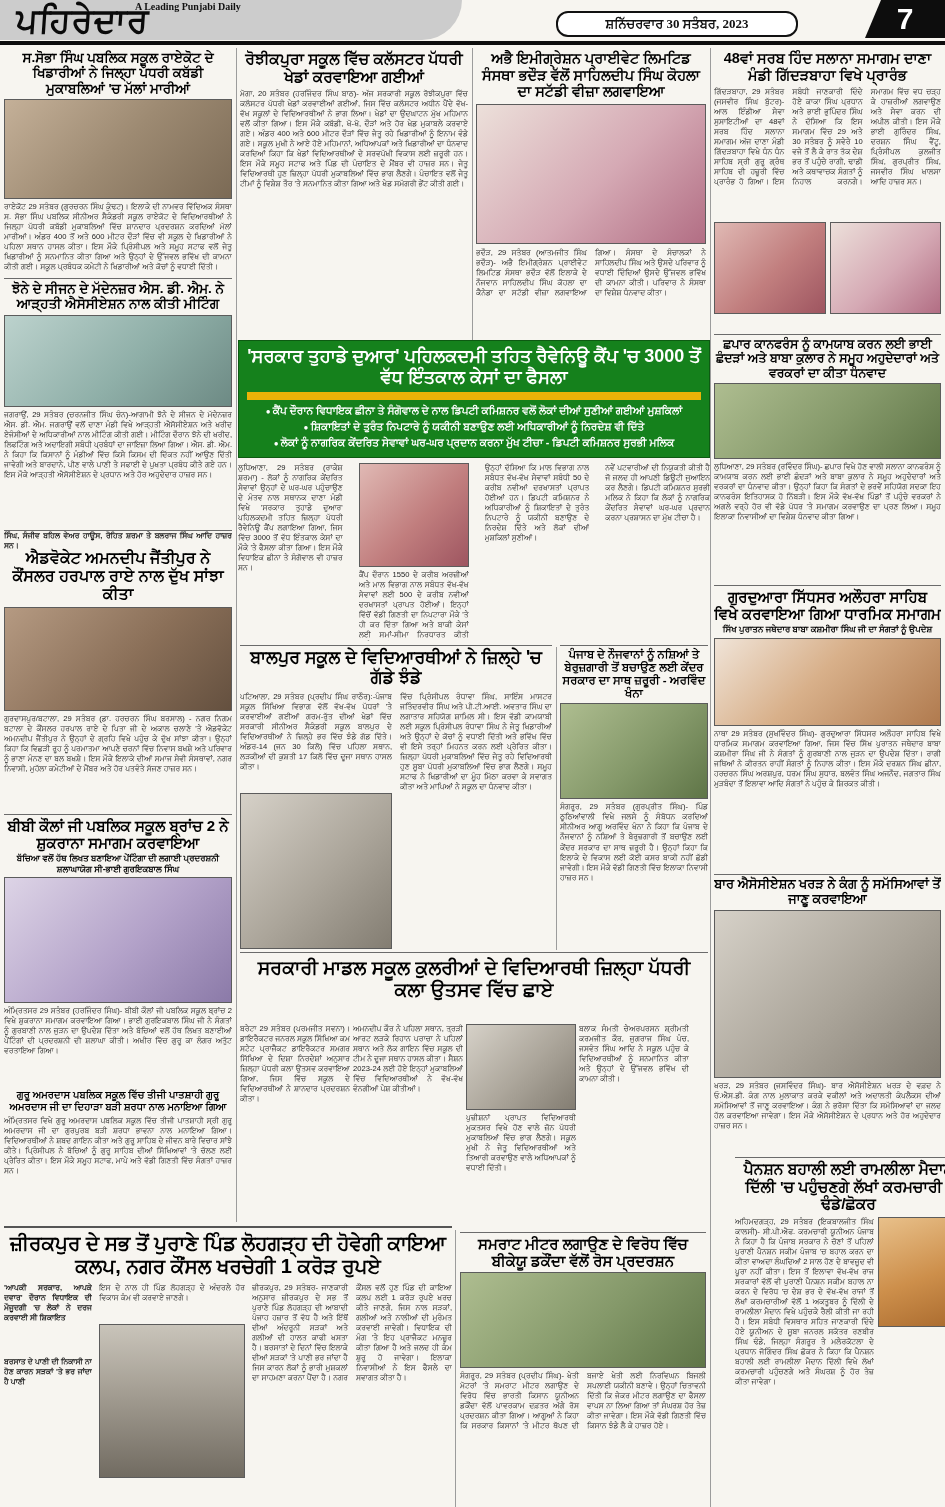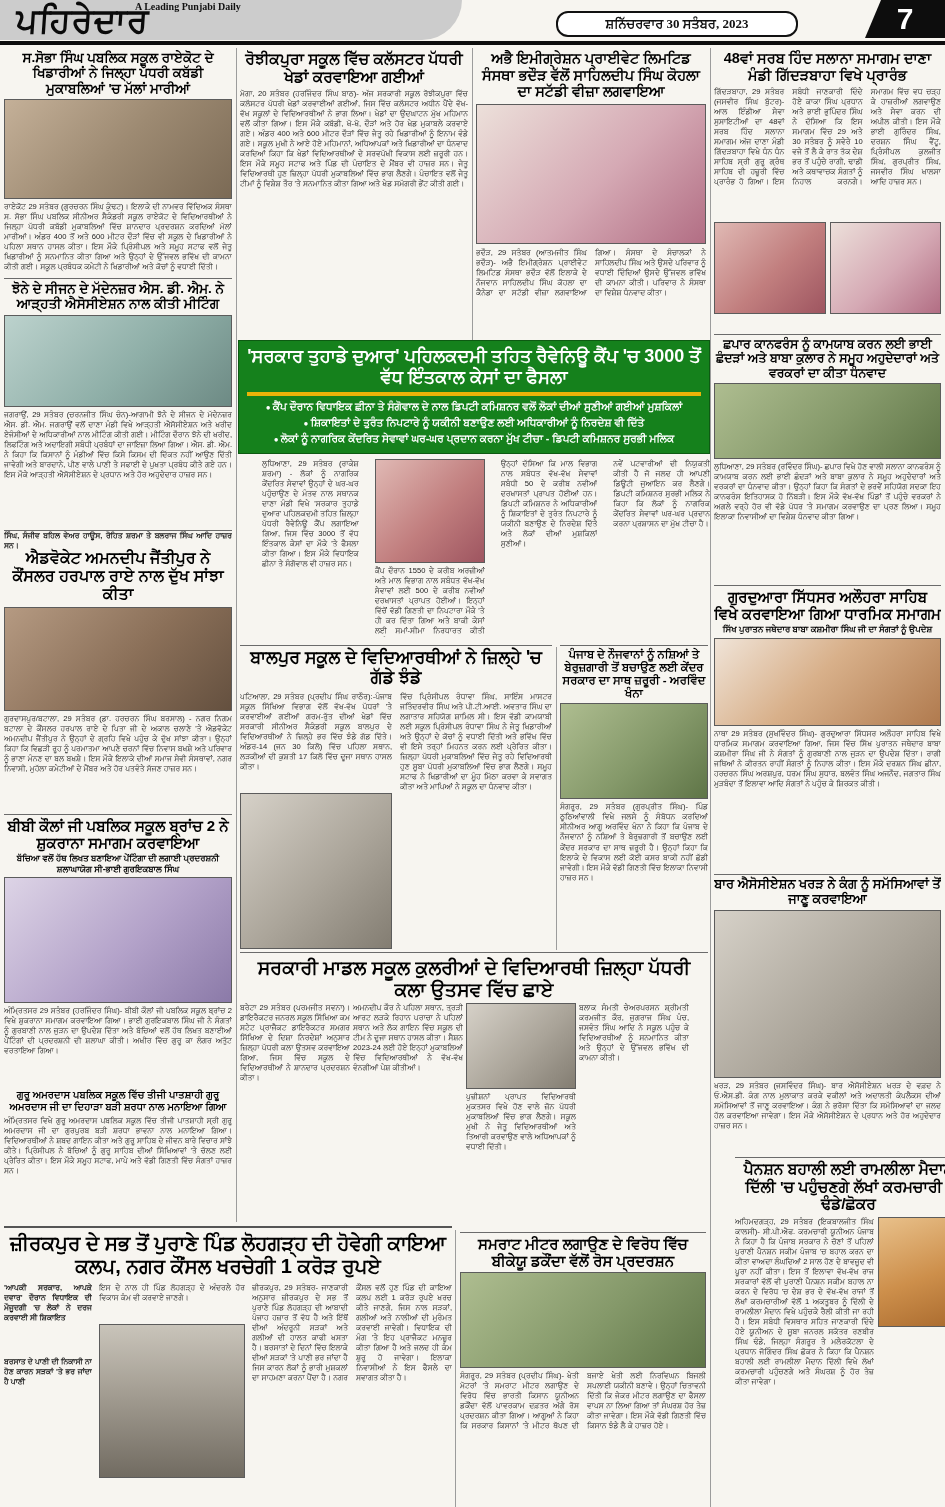"'ਸਰਕਾਰ ਤੁਹਾਡੇ ਦੁਆਰ' ਪਹਿਲਕਦਮੀ ਤਹਿਤ" .gban .gh { border-bottom: 4px solid #eab308 -> 8px solid #eab308 }
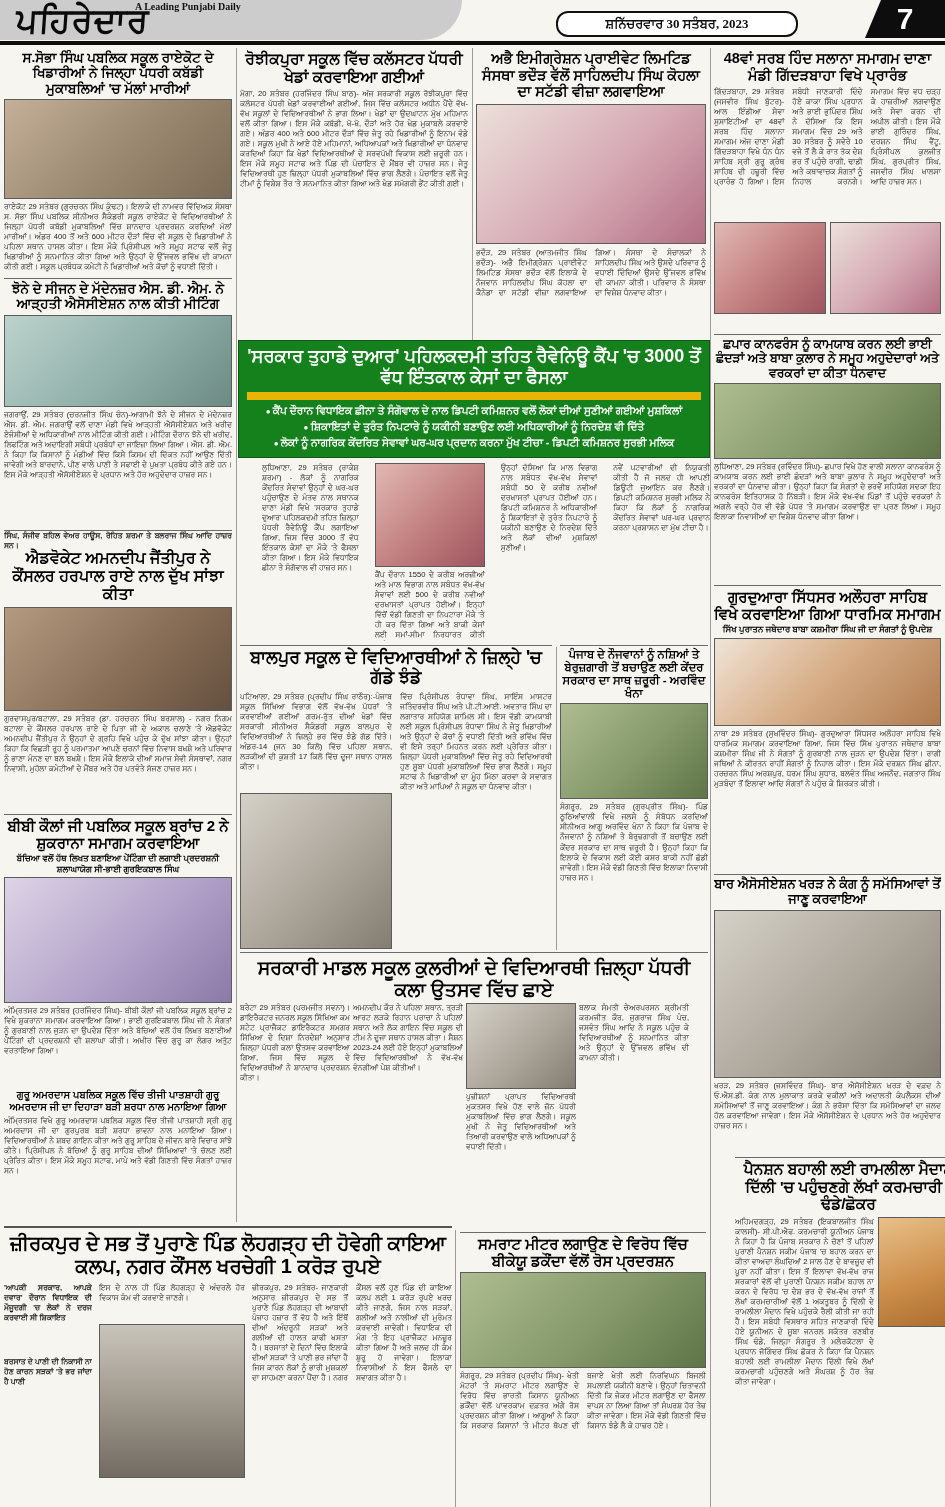"ਲੁਧਿਆਣਾ, 29 ਸਤੰਬਰ (ਰਾਕੇਸ਼ ਸ਼ਰਮਾ)" div.flexrow { margin-left: 24px -> none }
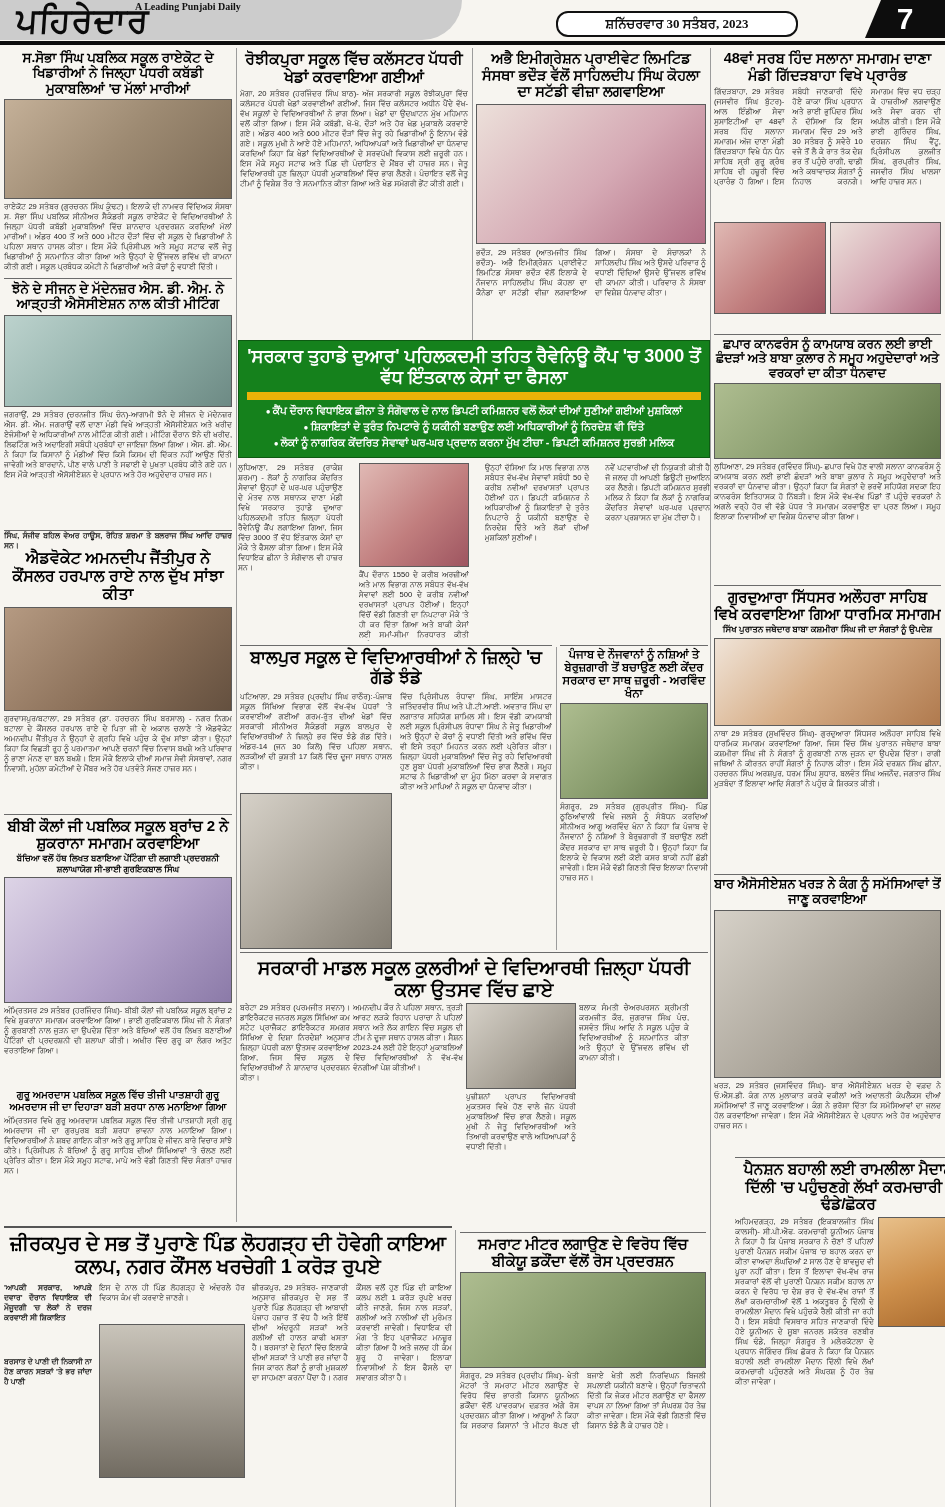"ਬਰੇਟਾ 29 ਸਤੰਬਰ (ਪਰਮਜੀਤ ਸਵਨਾ)।" div.flexrow { margin-top: 0 -> 21px }
